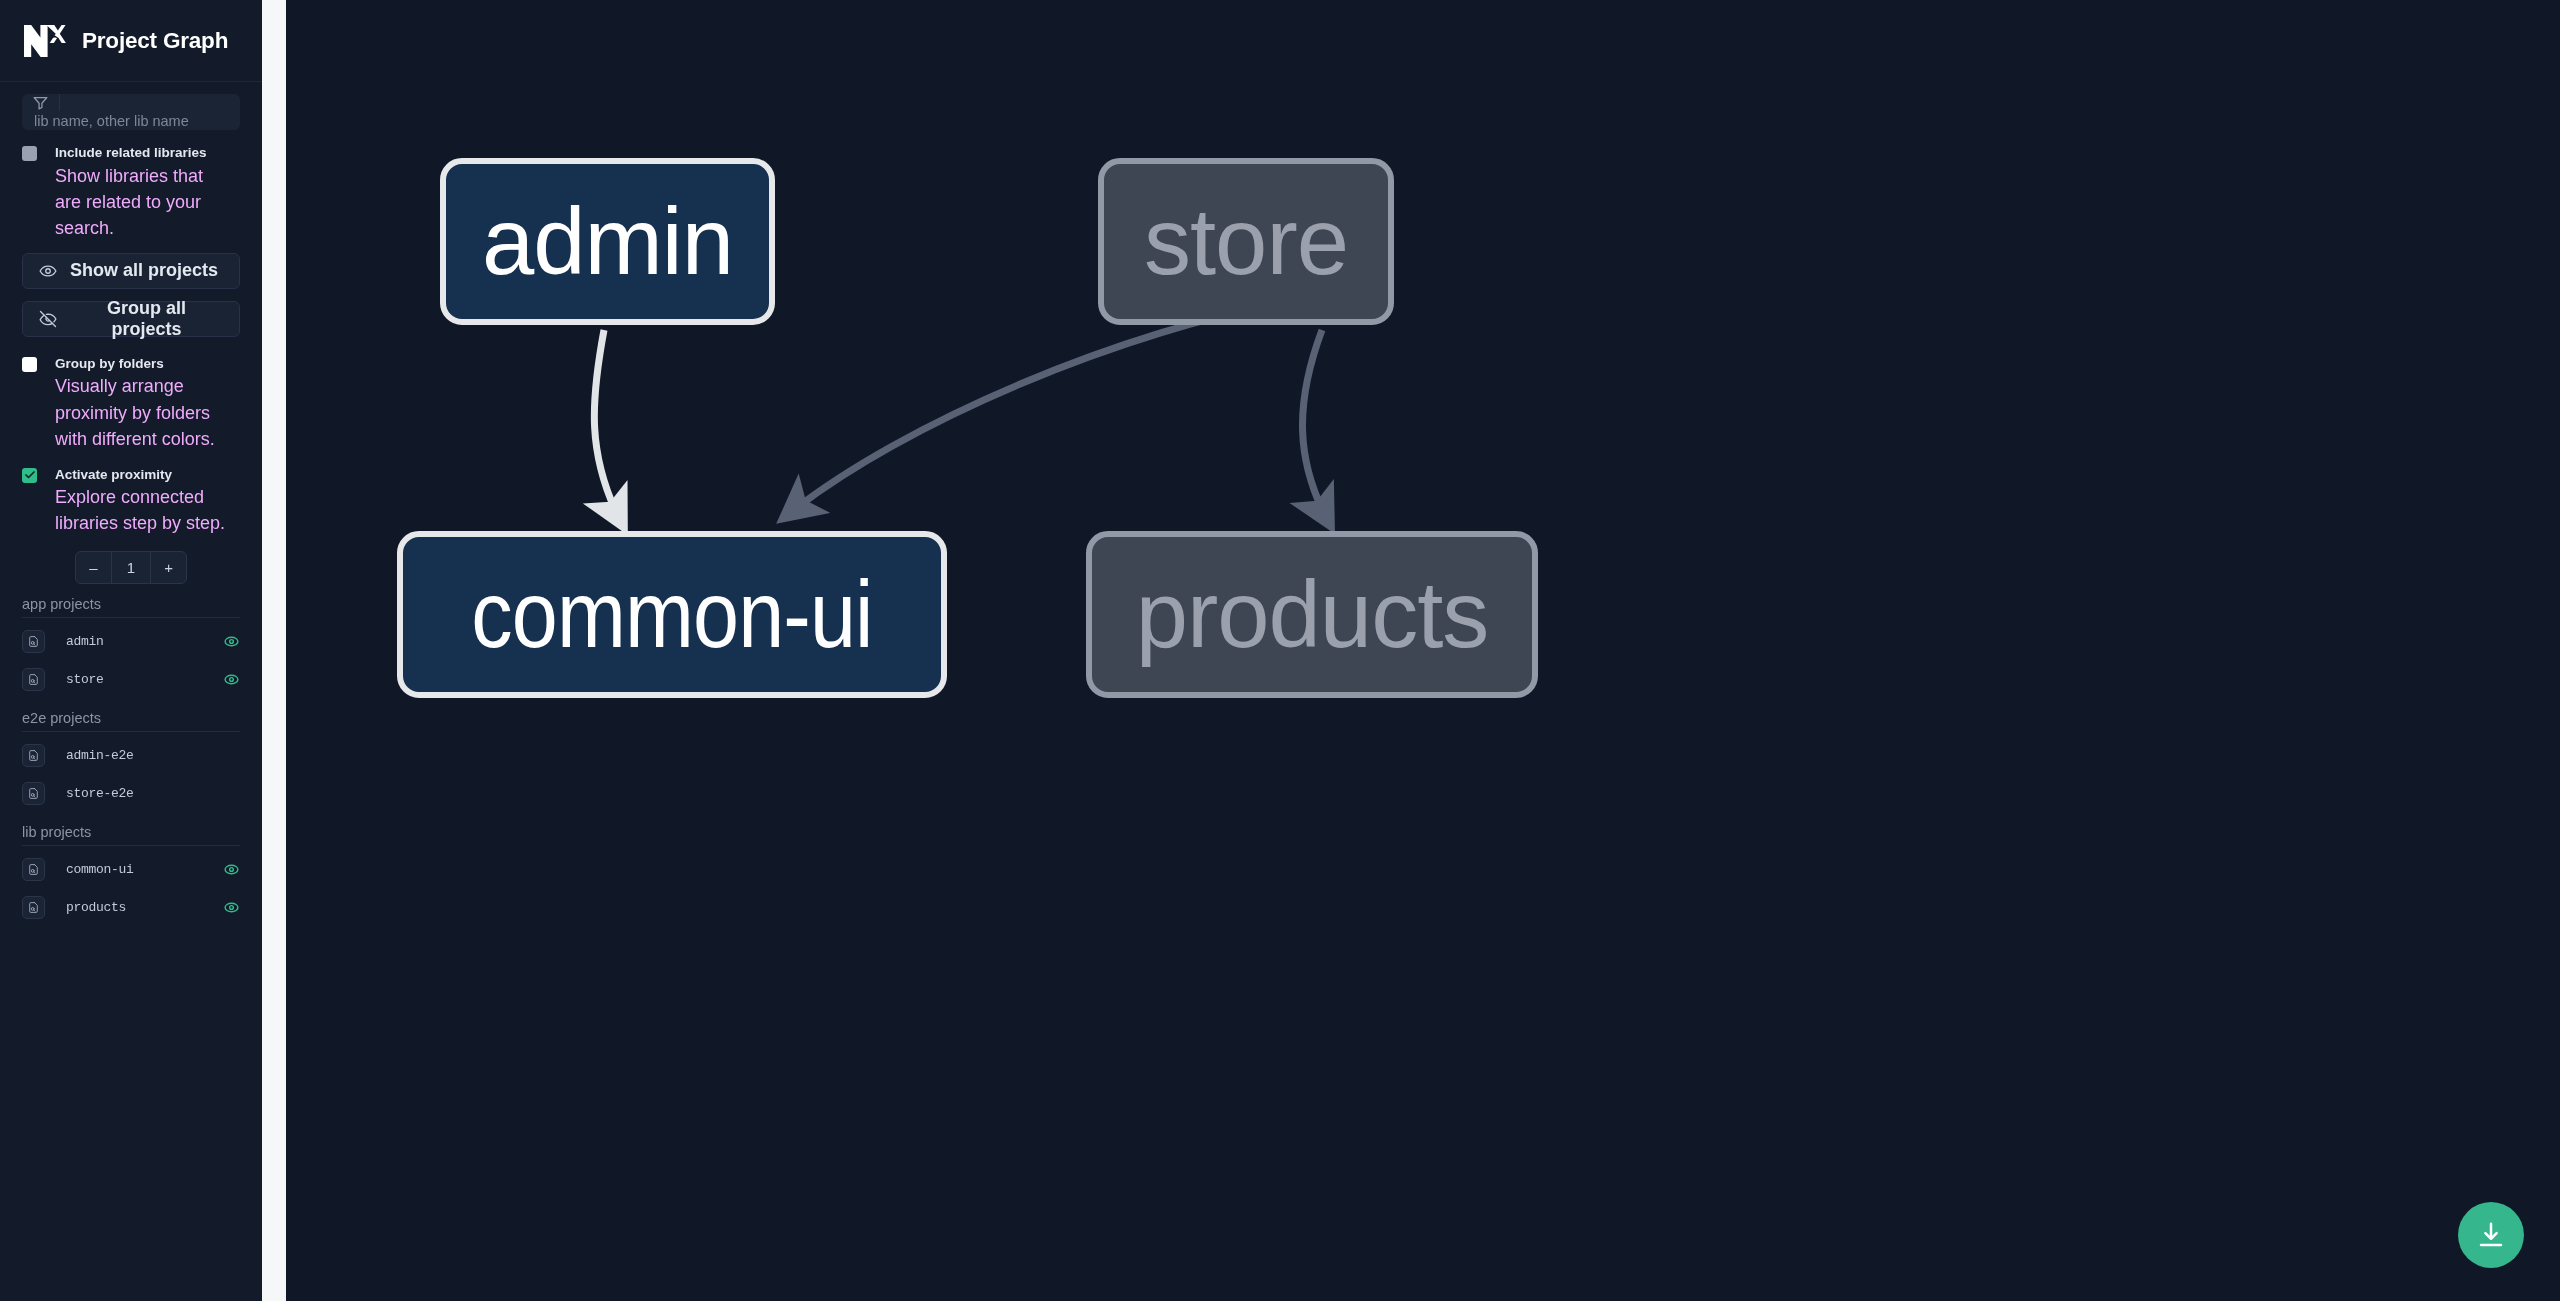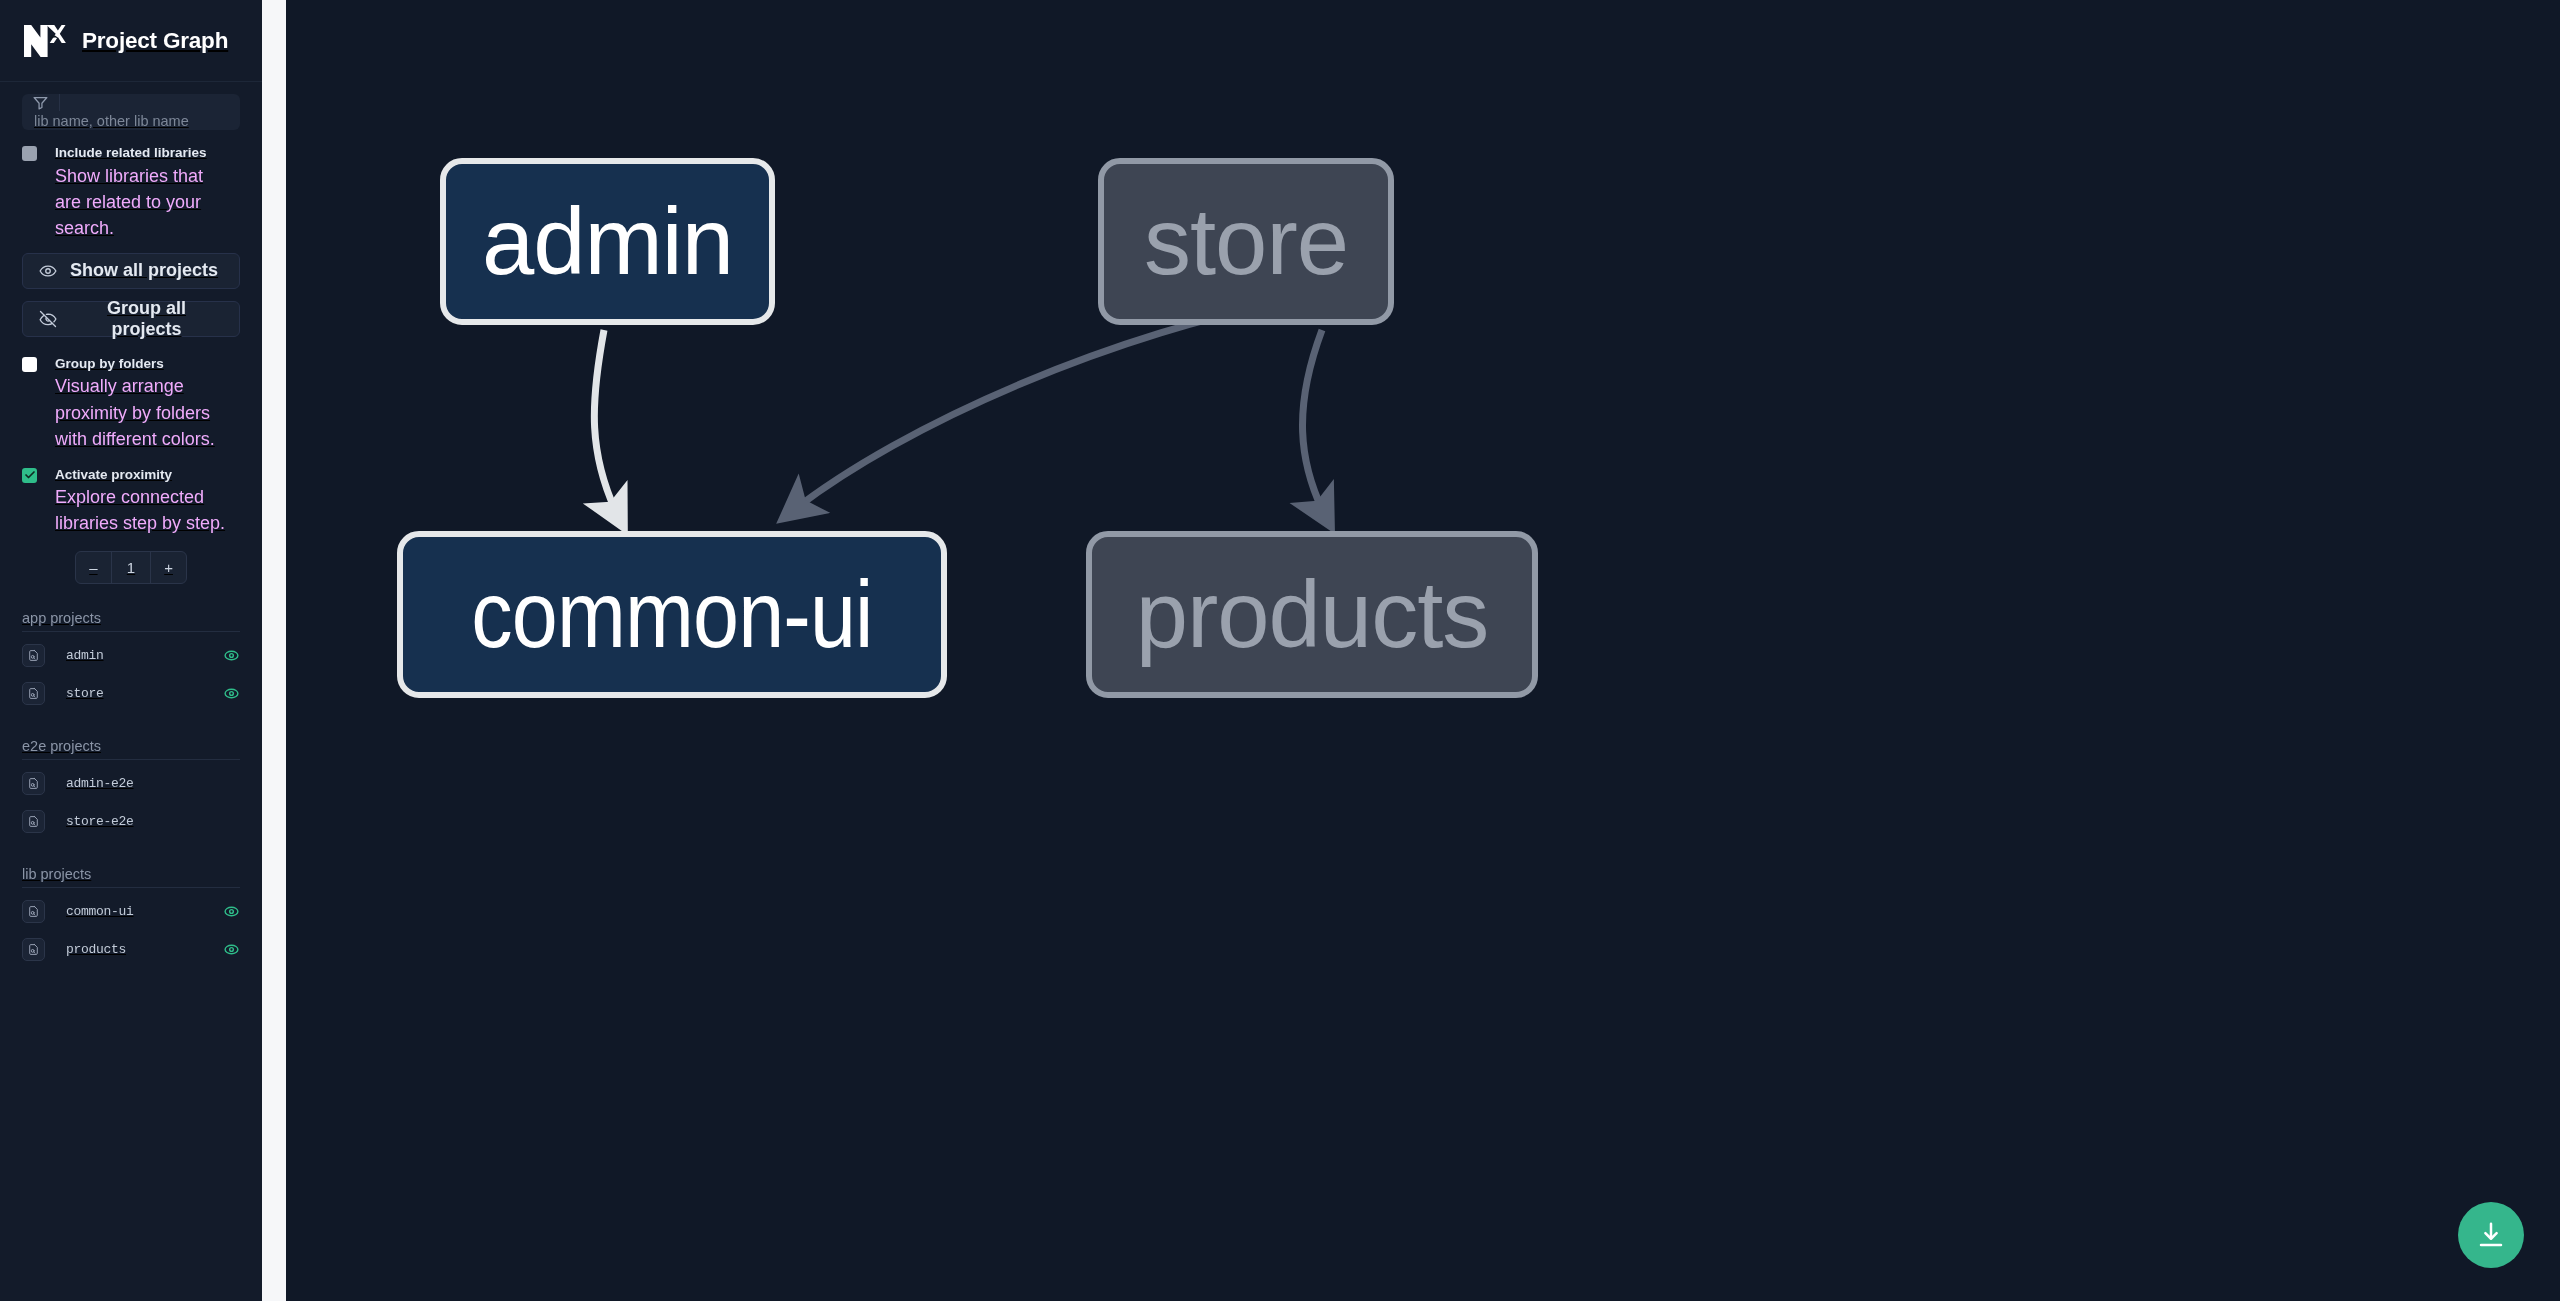"Project Graph" .app { text-decoration: underline -> none }
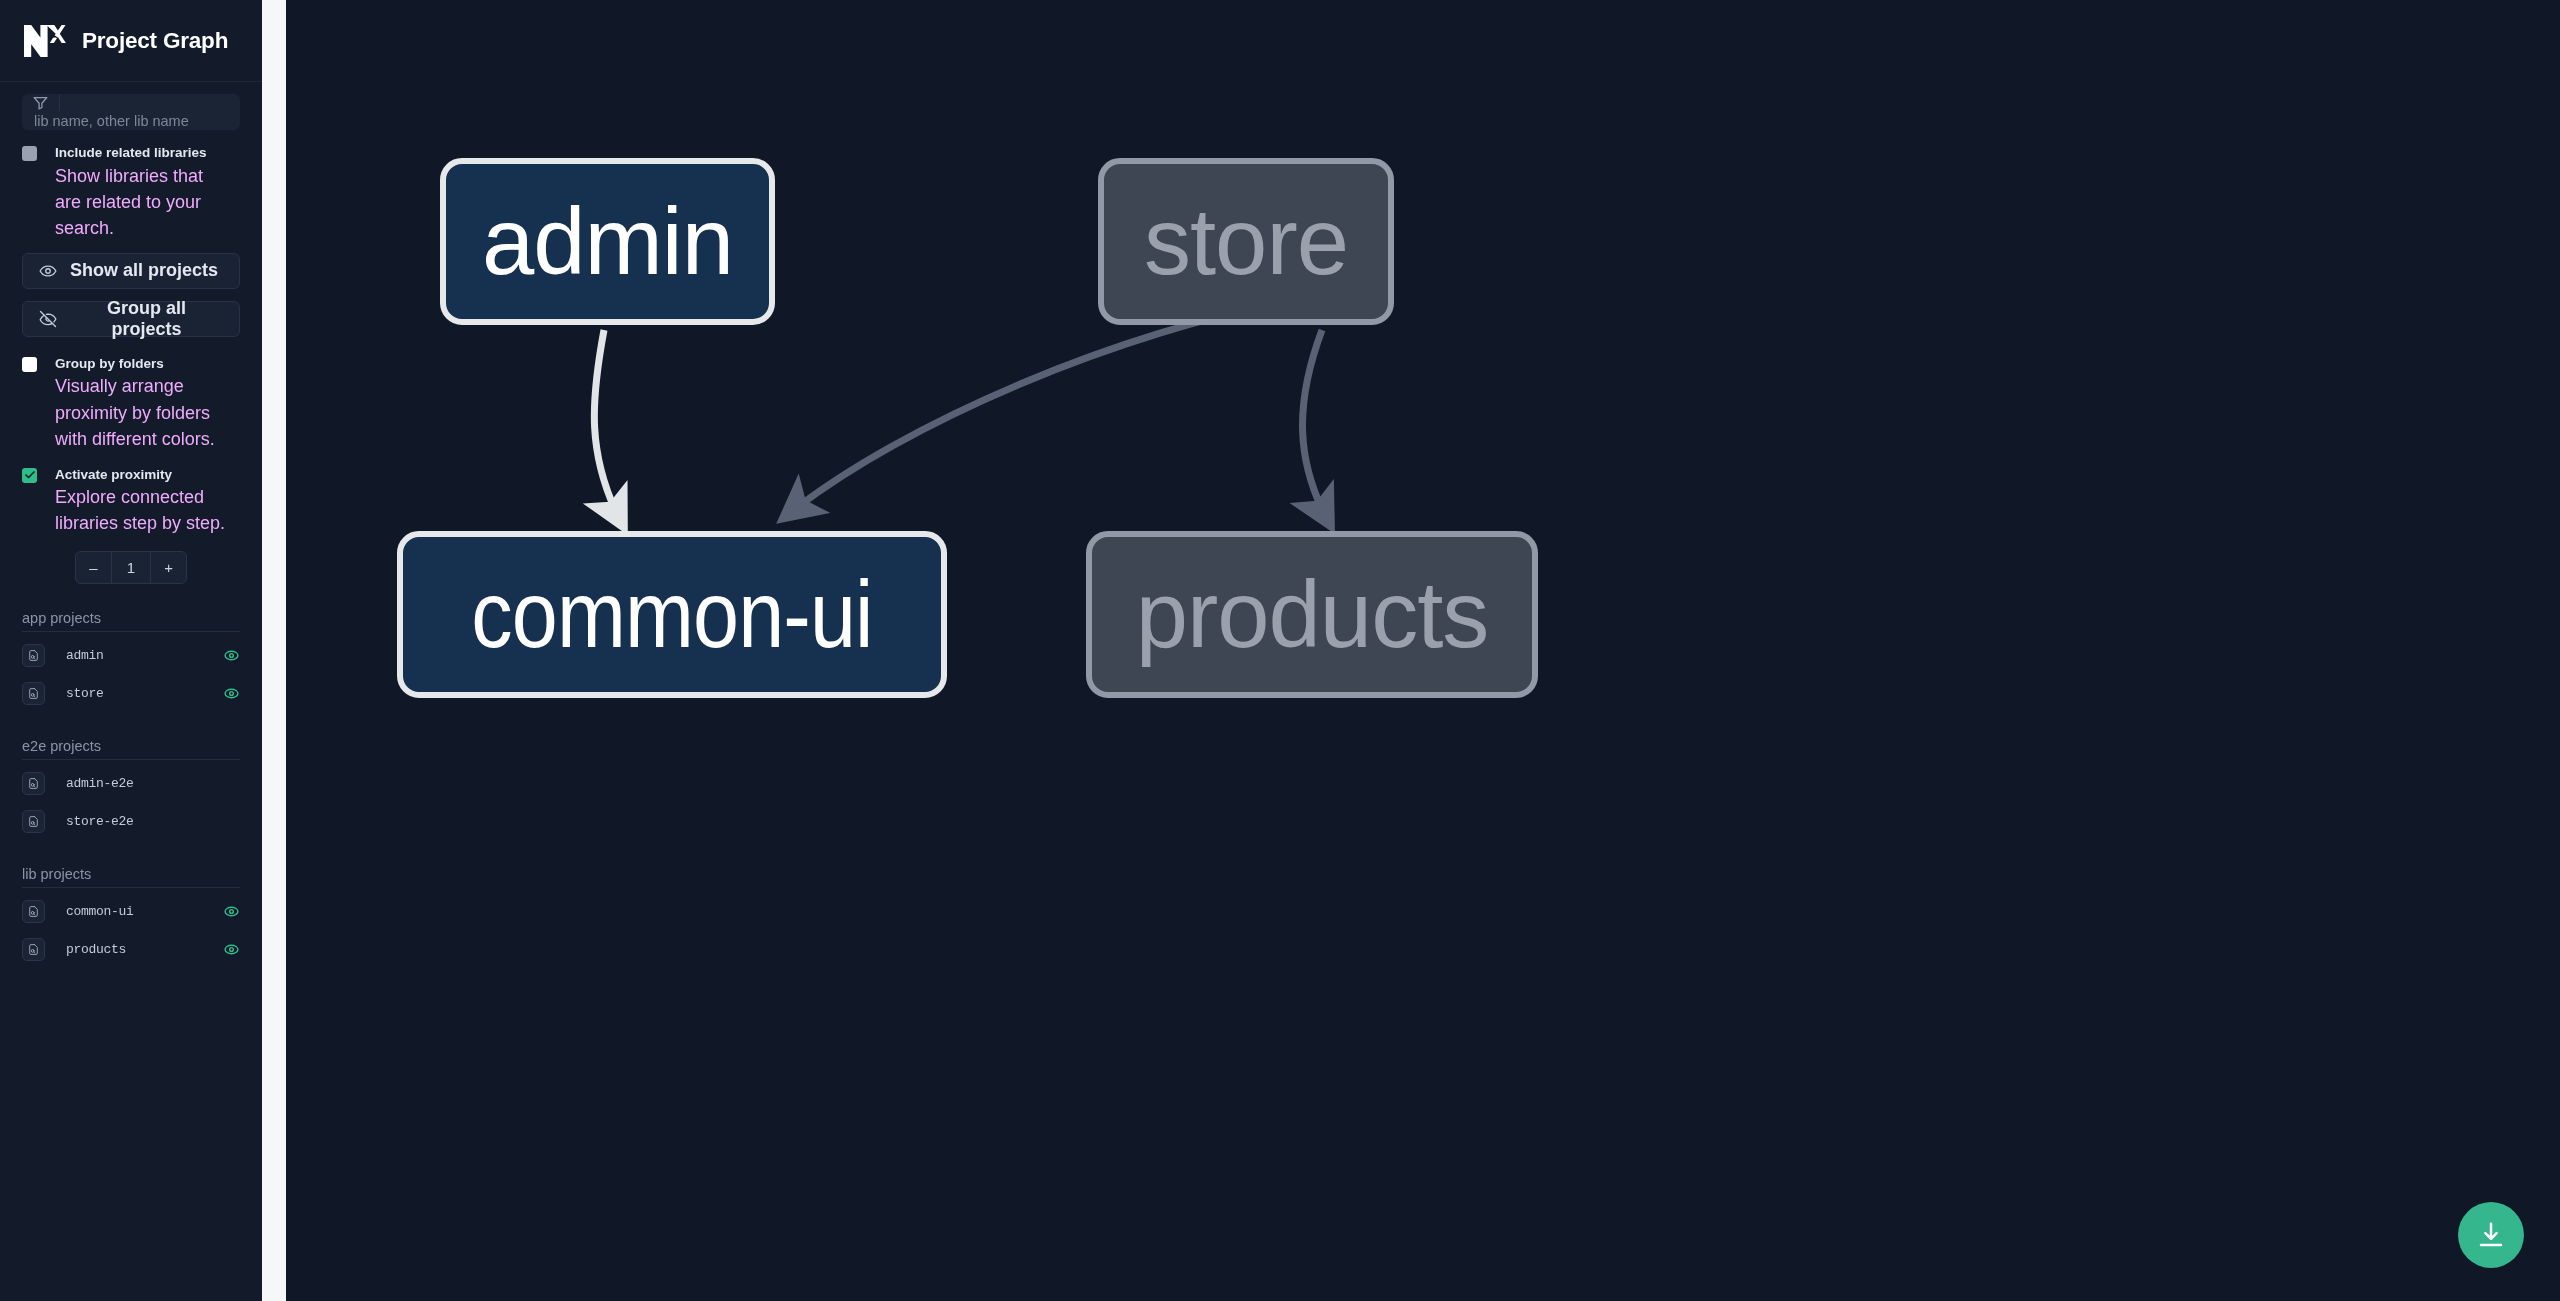"app projects" .group { margin-top: 26px -> 12px }
